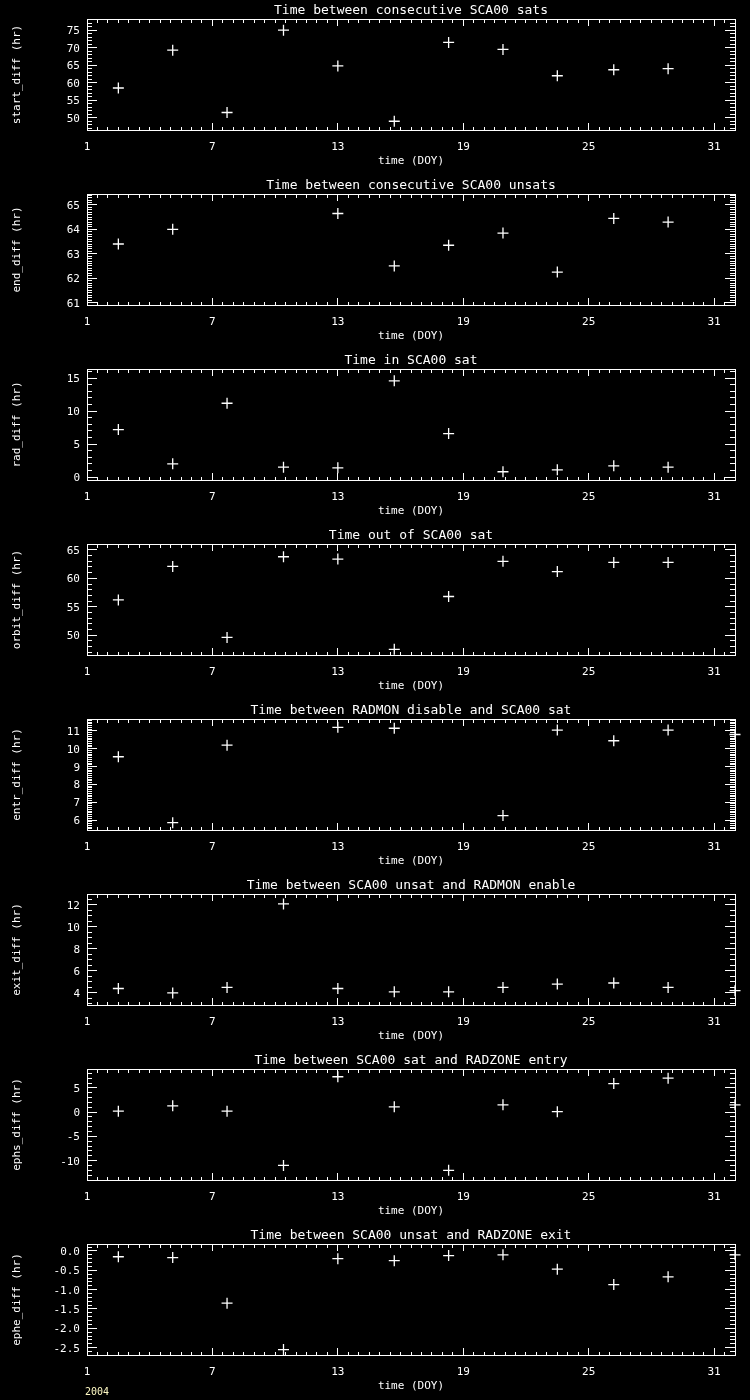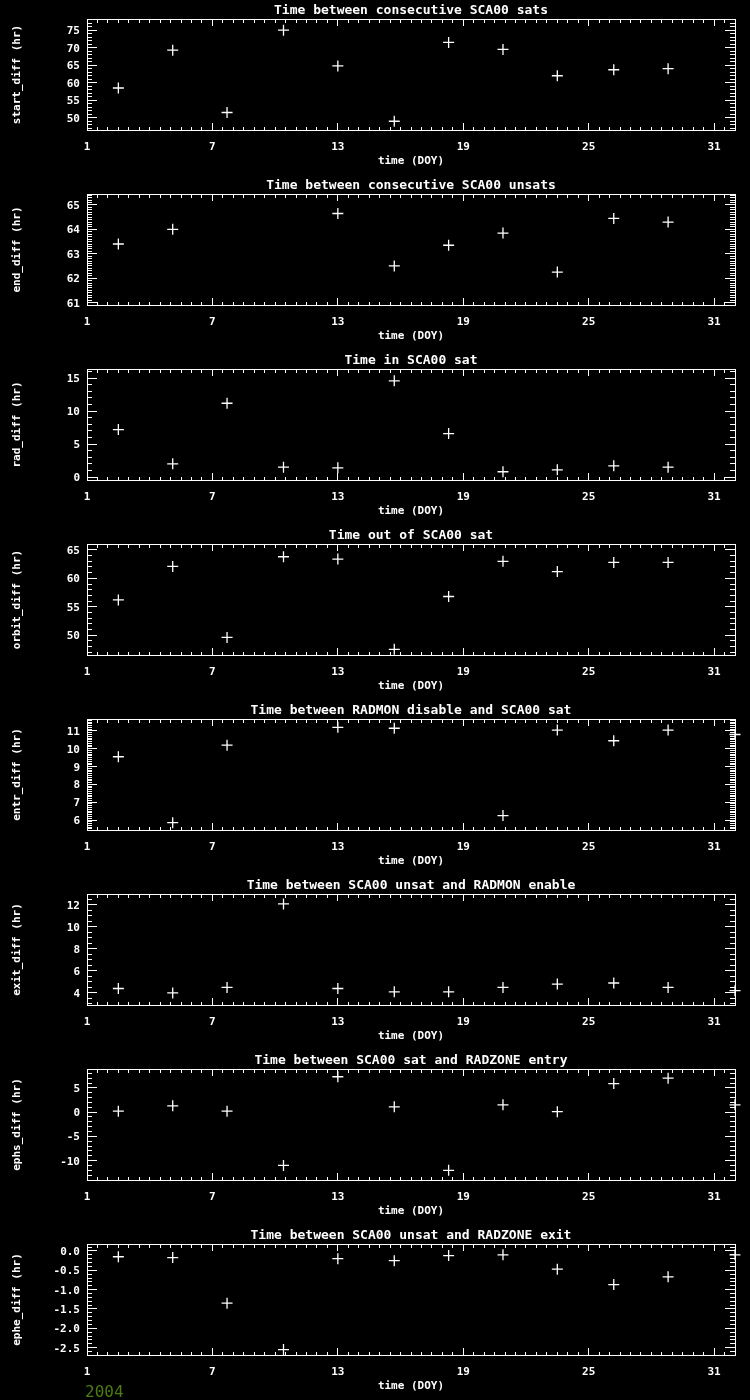"Time between consecutive SCA00 sats" #plots { font-weight: bold -> none }
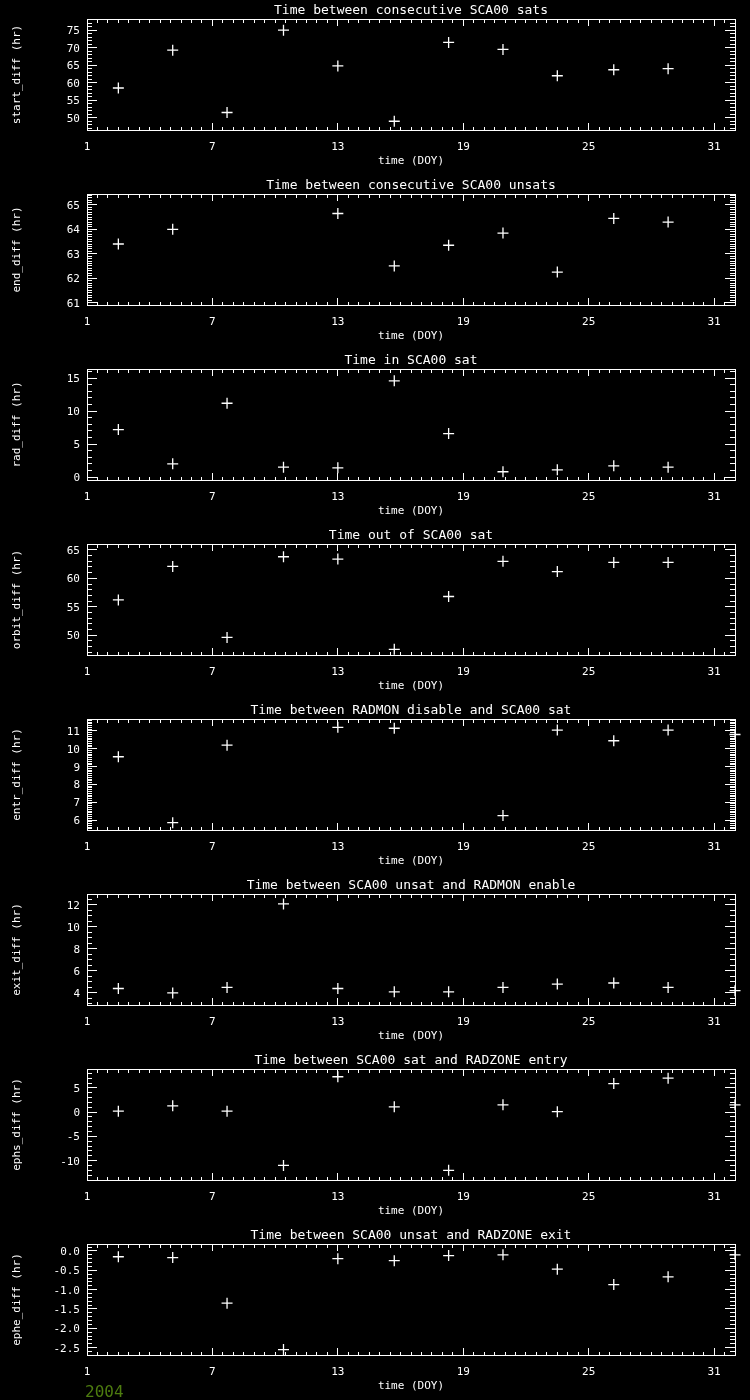"2004" #year-label { color: #4d7c0f -> #fef9c3; font-size: 16px -> 10px }
